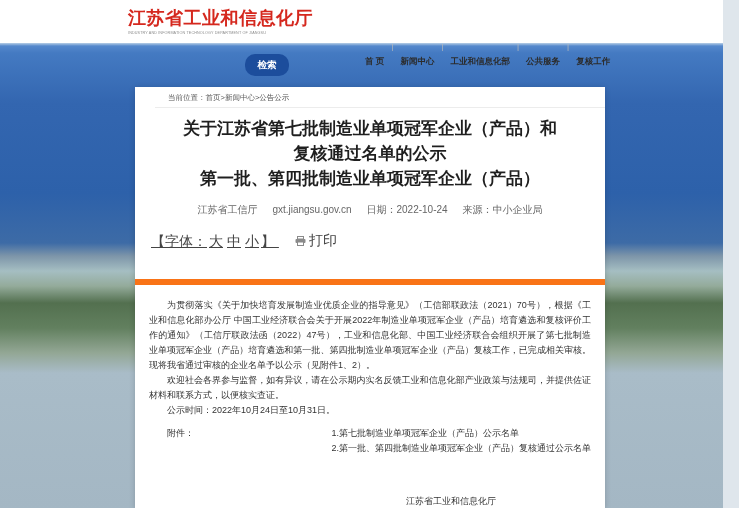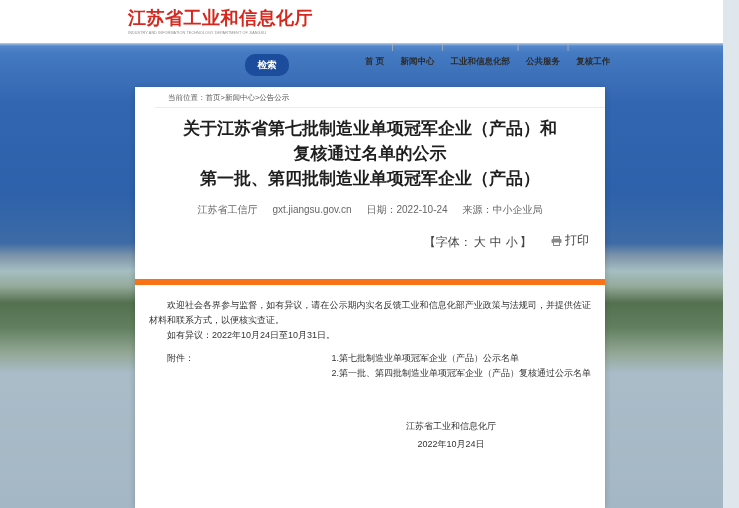"【字体： 大 中 小 】" .toolbar { font-size: 12px -> 14px; text-align: right -> left; text-decoration: none -> underline }
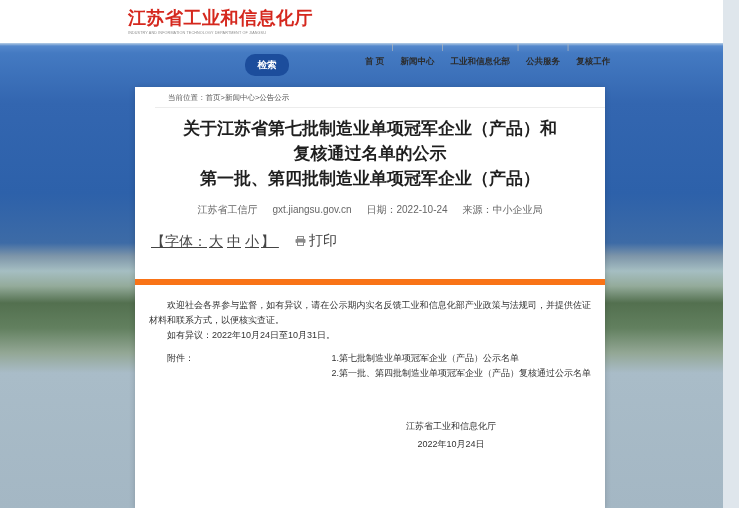"为贯彻落实《关于加快培育发展制造业优质企业的指导意见》（工信部联政法（2021）" p { html: none -> <p>为贯彻落实《关于加快培育发展制造业优质企业的指导意见》（工信部联政法（2021）70号），根据《工业和信息化部办公厅 中国工业经济联合会关于开展2022年制造业单项冠军企业（产品）培育遴选和复核评价工作的通知》（工信厅联政法函（2022）47号），工业和信息化部、中国工业经济联合会组织开展了第七批制造业单项冠军企业（产品）培育遴选和第一批、第四批制造业单项冠军企业（产品）复核工作，已完成相关审核。现将我省通过审核的企业名单予以公示（见附件1、2）。</p> }
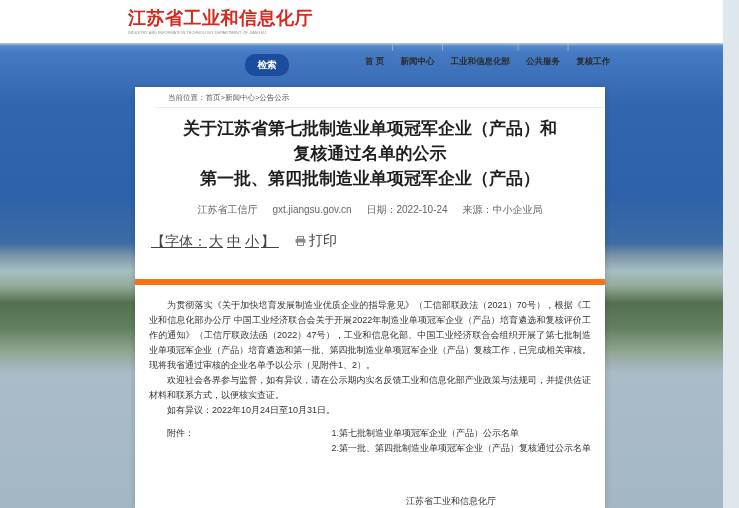"如有异议：2022年10月24日至10月31日。" p { text: 如有异议 -> 公示时间 }
